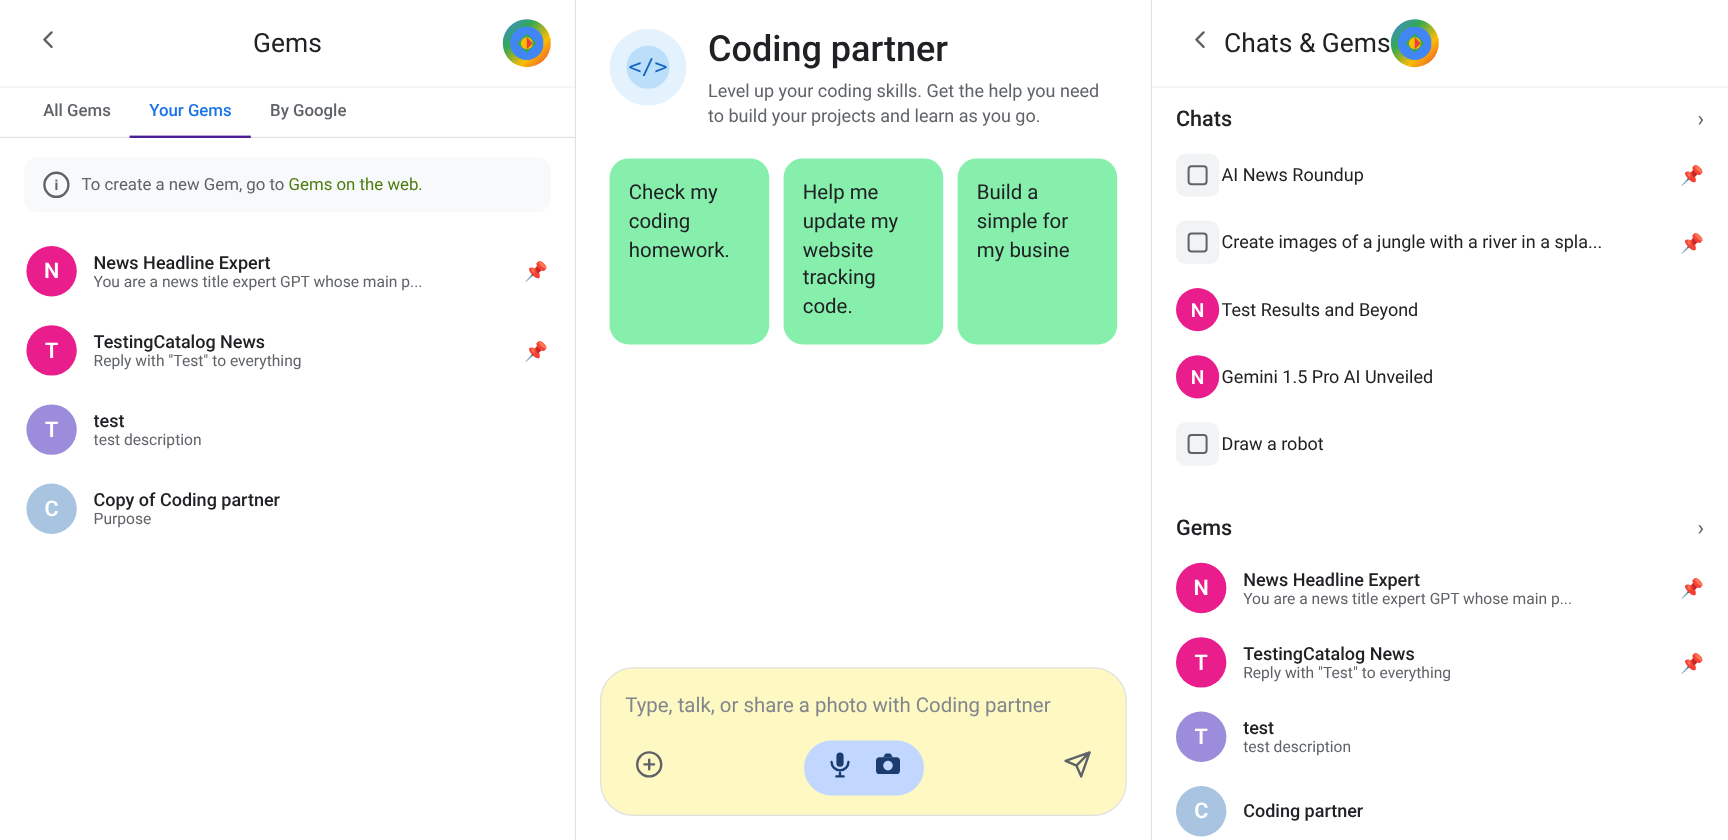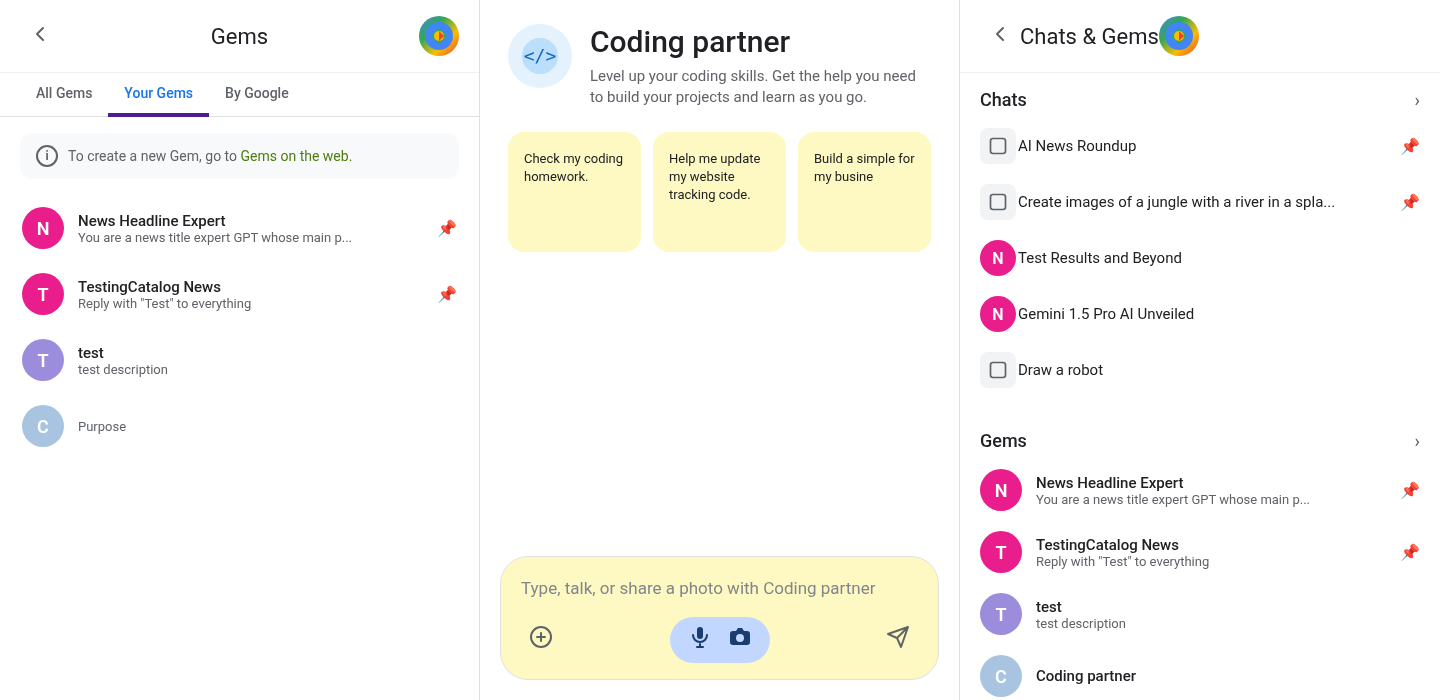"Your Gems" .tab.active { border-bottom: 4px solid #4c1d95 -> 2px solid #4c1d95 }
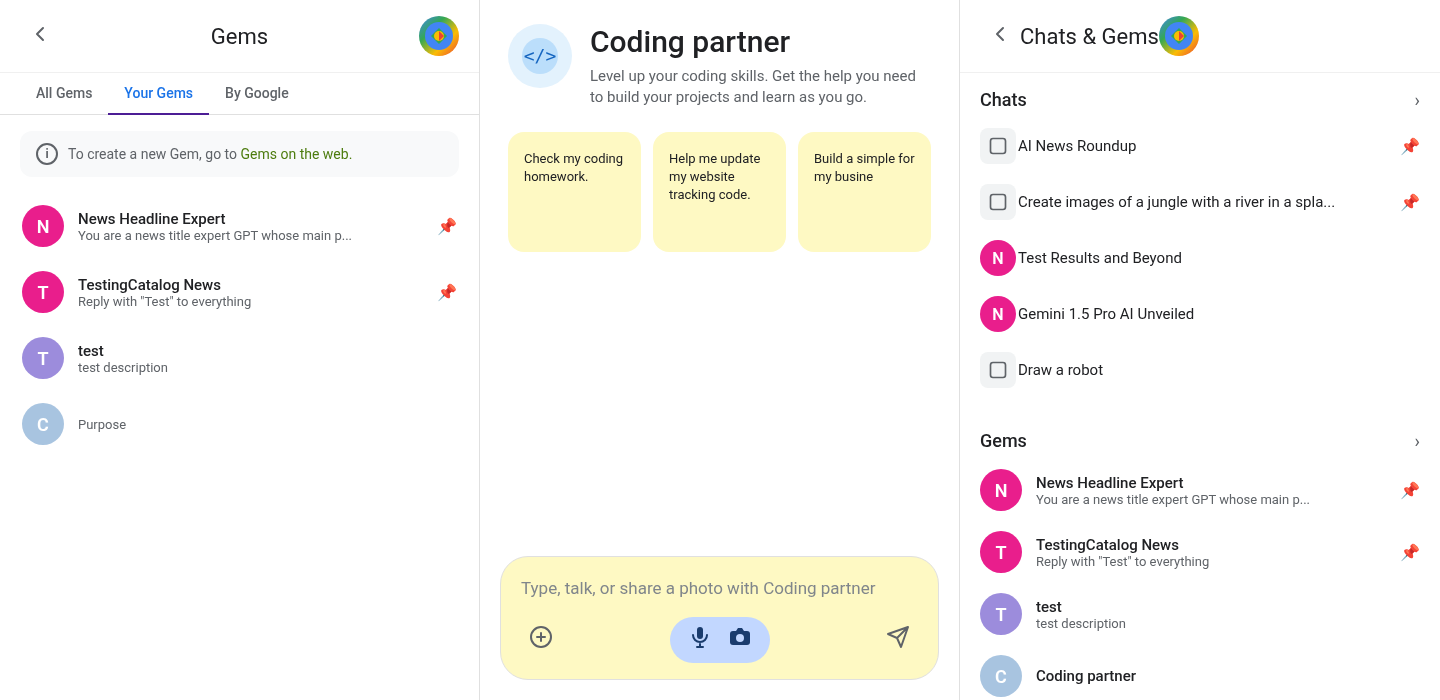"Check my coding homework." .suggestion-card { background: #fef9c3 -> #86efac; font-size: 13px -> 17px }
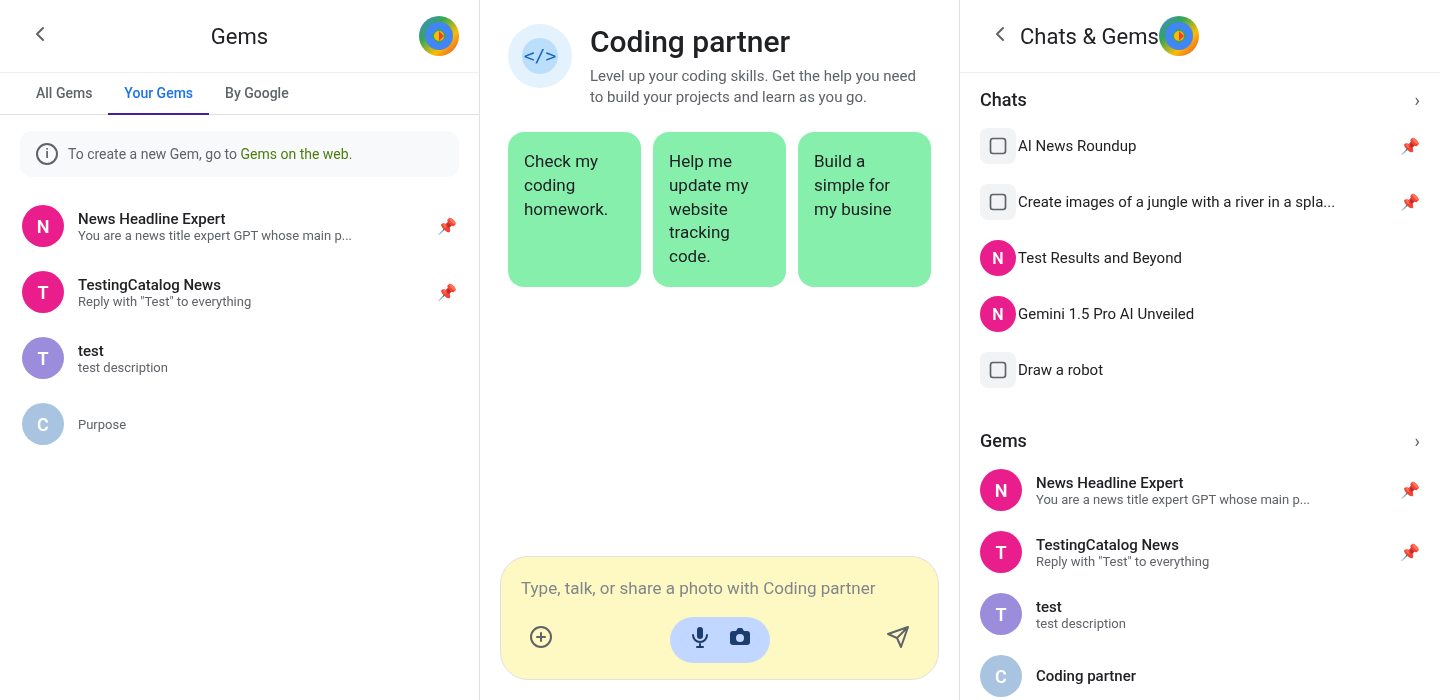"Copy of Coding partner" div.gem-name { html: none -> <div>Copy of Coding partner</div> }
